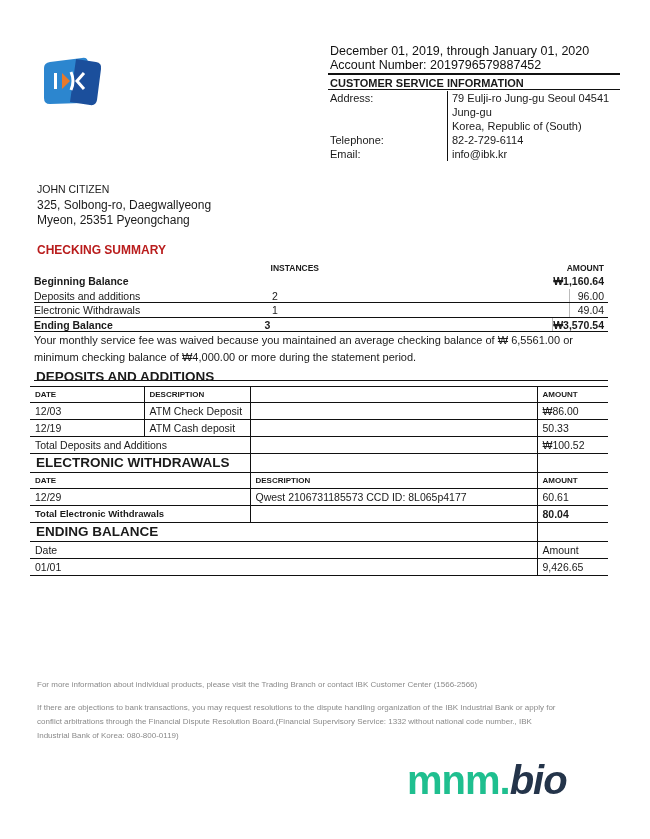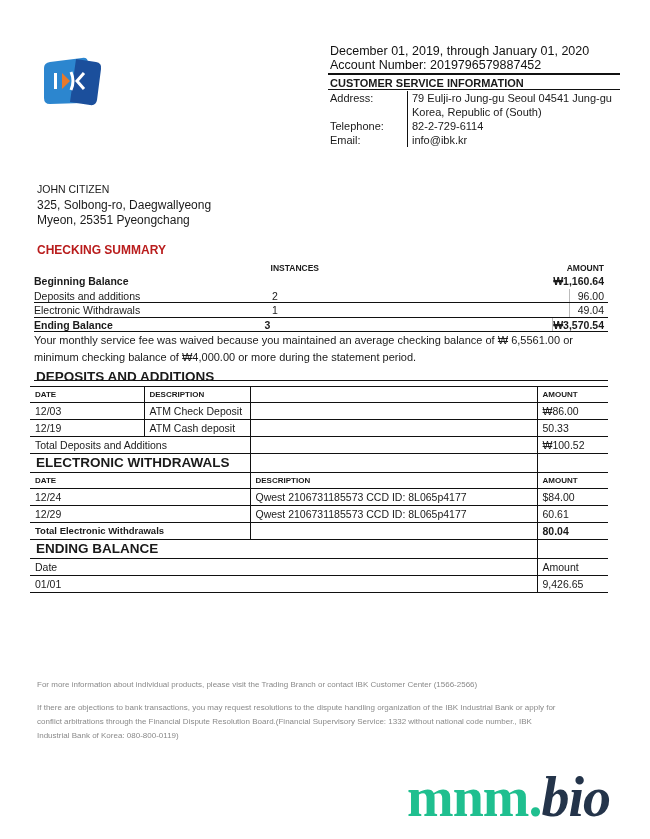"Address:" .csi-row { gap: none -> 40px }
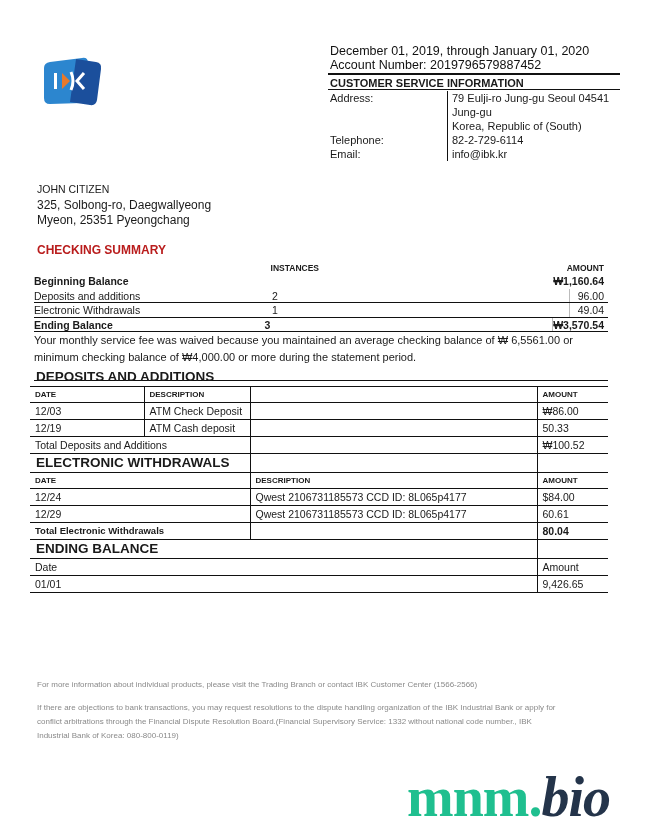"12/24" tr { html: <tr> <td>12/24</td> <td>Qwest 2106731185573 CCD ID: 8L065p4177</td> <td>$84.00</td> </tr> -> none }
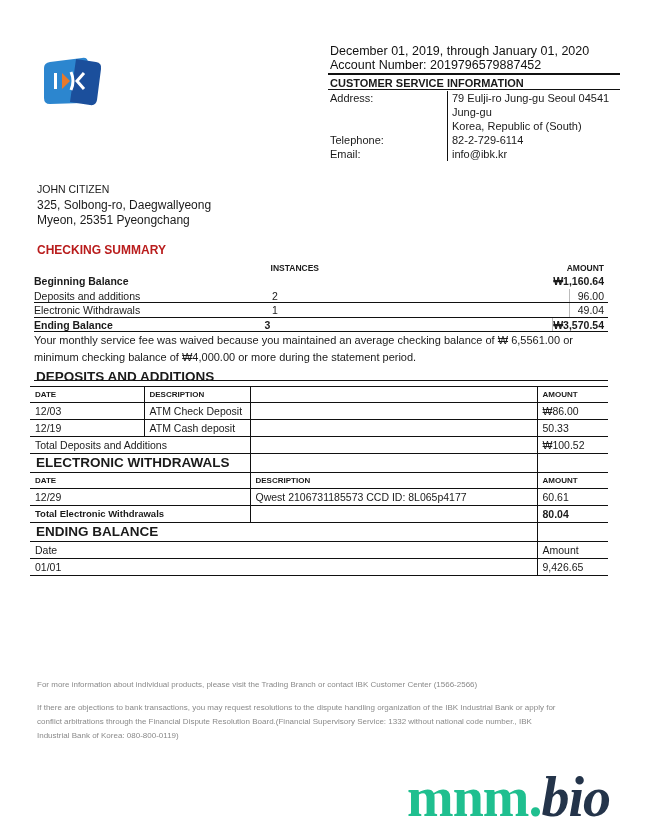"mnm.bio" .wm { font-family: Liberation Serif, serif -> Liberation Sans, sans-serif; font-size: 56px -> 40px; top: 772px -> 755px }
